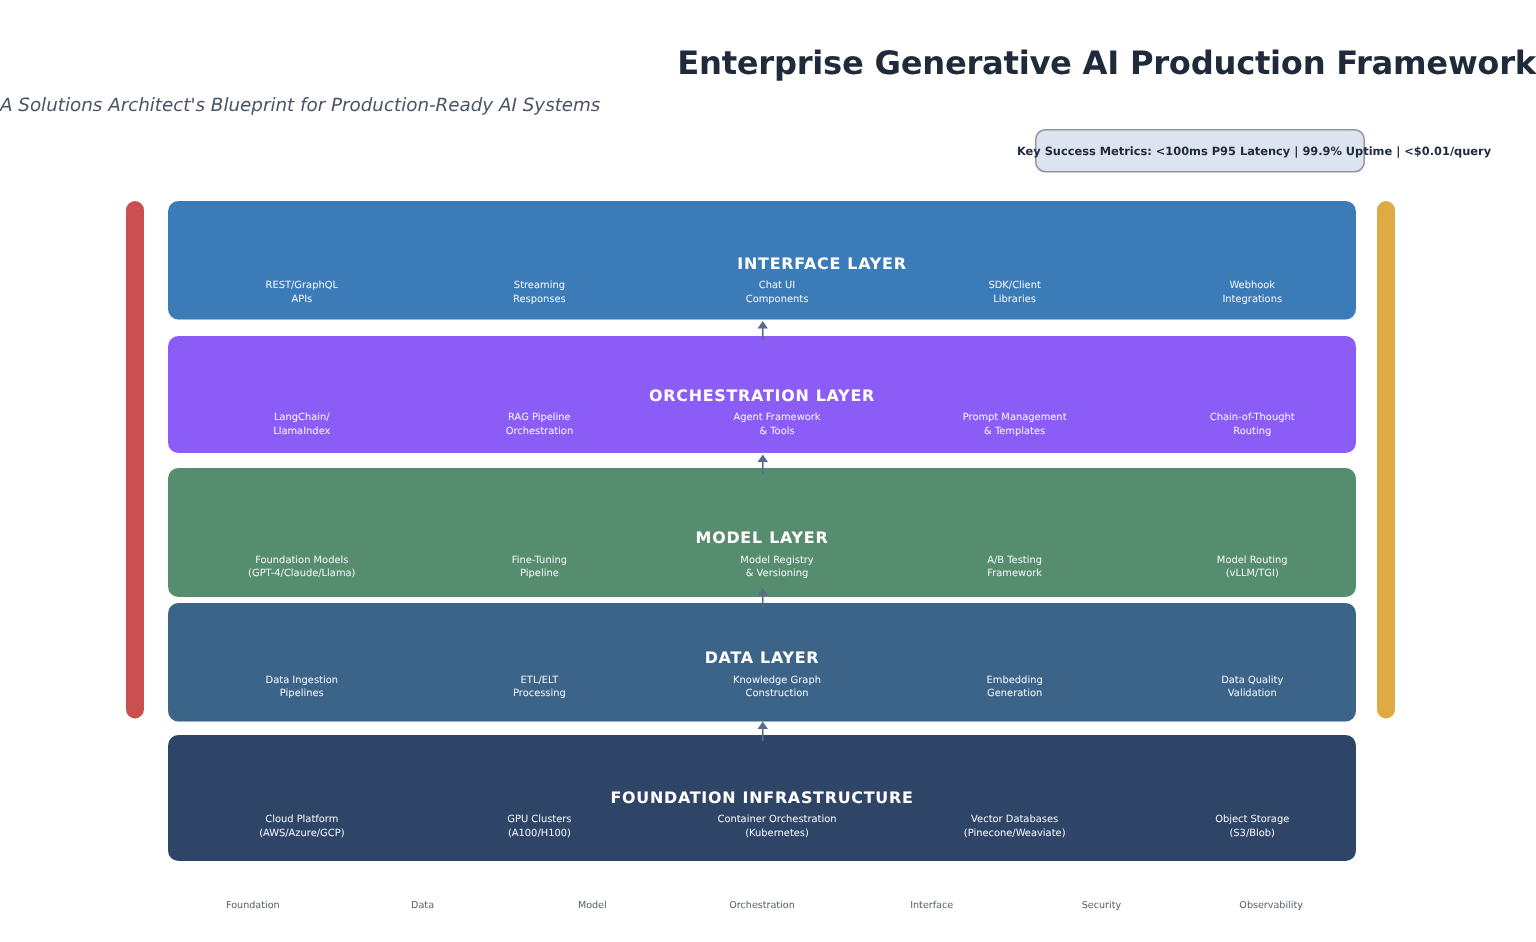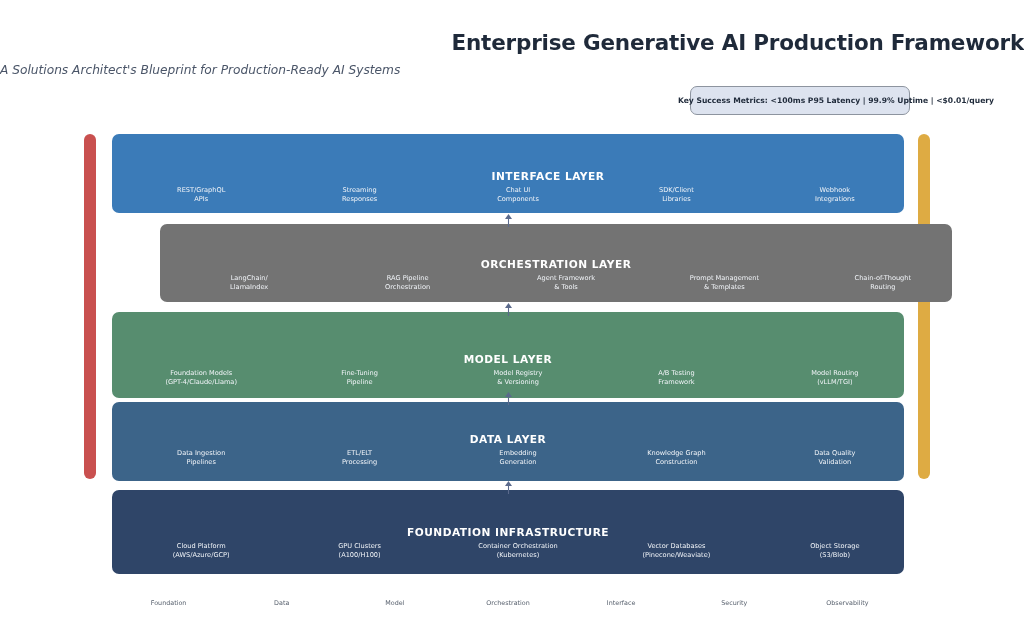"ORCHESTRATION LAYER" div.layer { background: #737373 -> #8b5cf6; margin-left: 48px -> none }
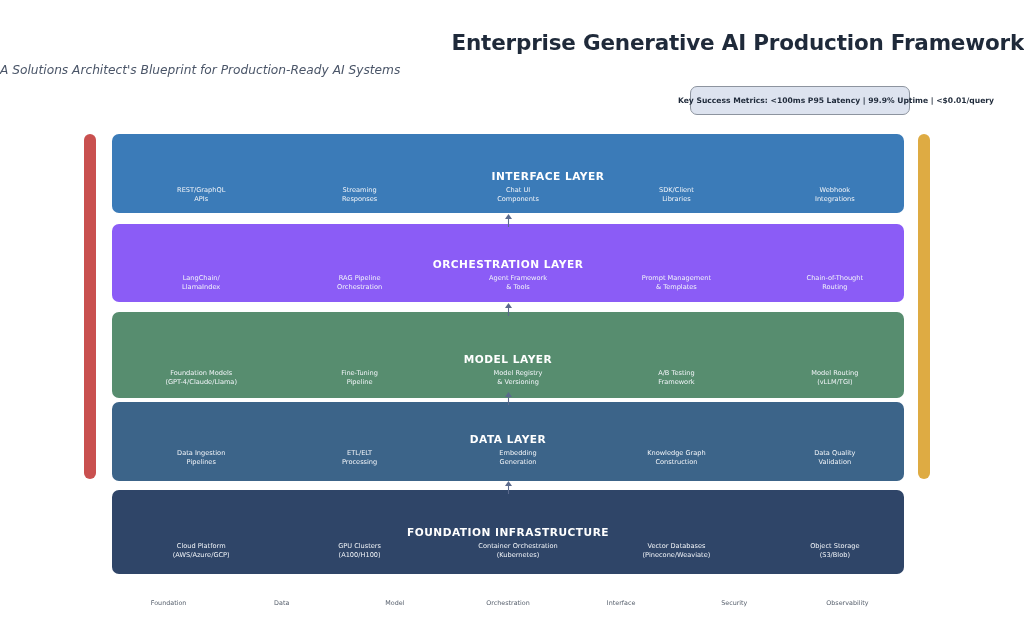"Embedding" div.component { order: before "Knowledge Graph" -> after "Knowledge Graph" }
